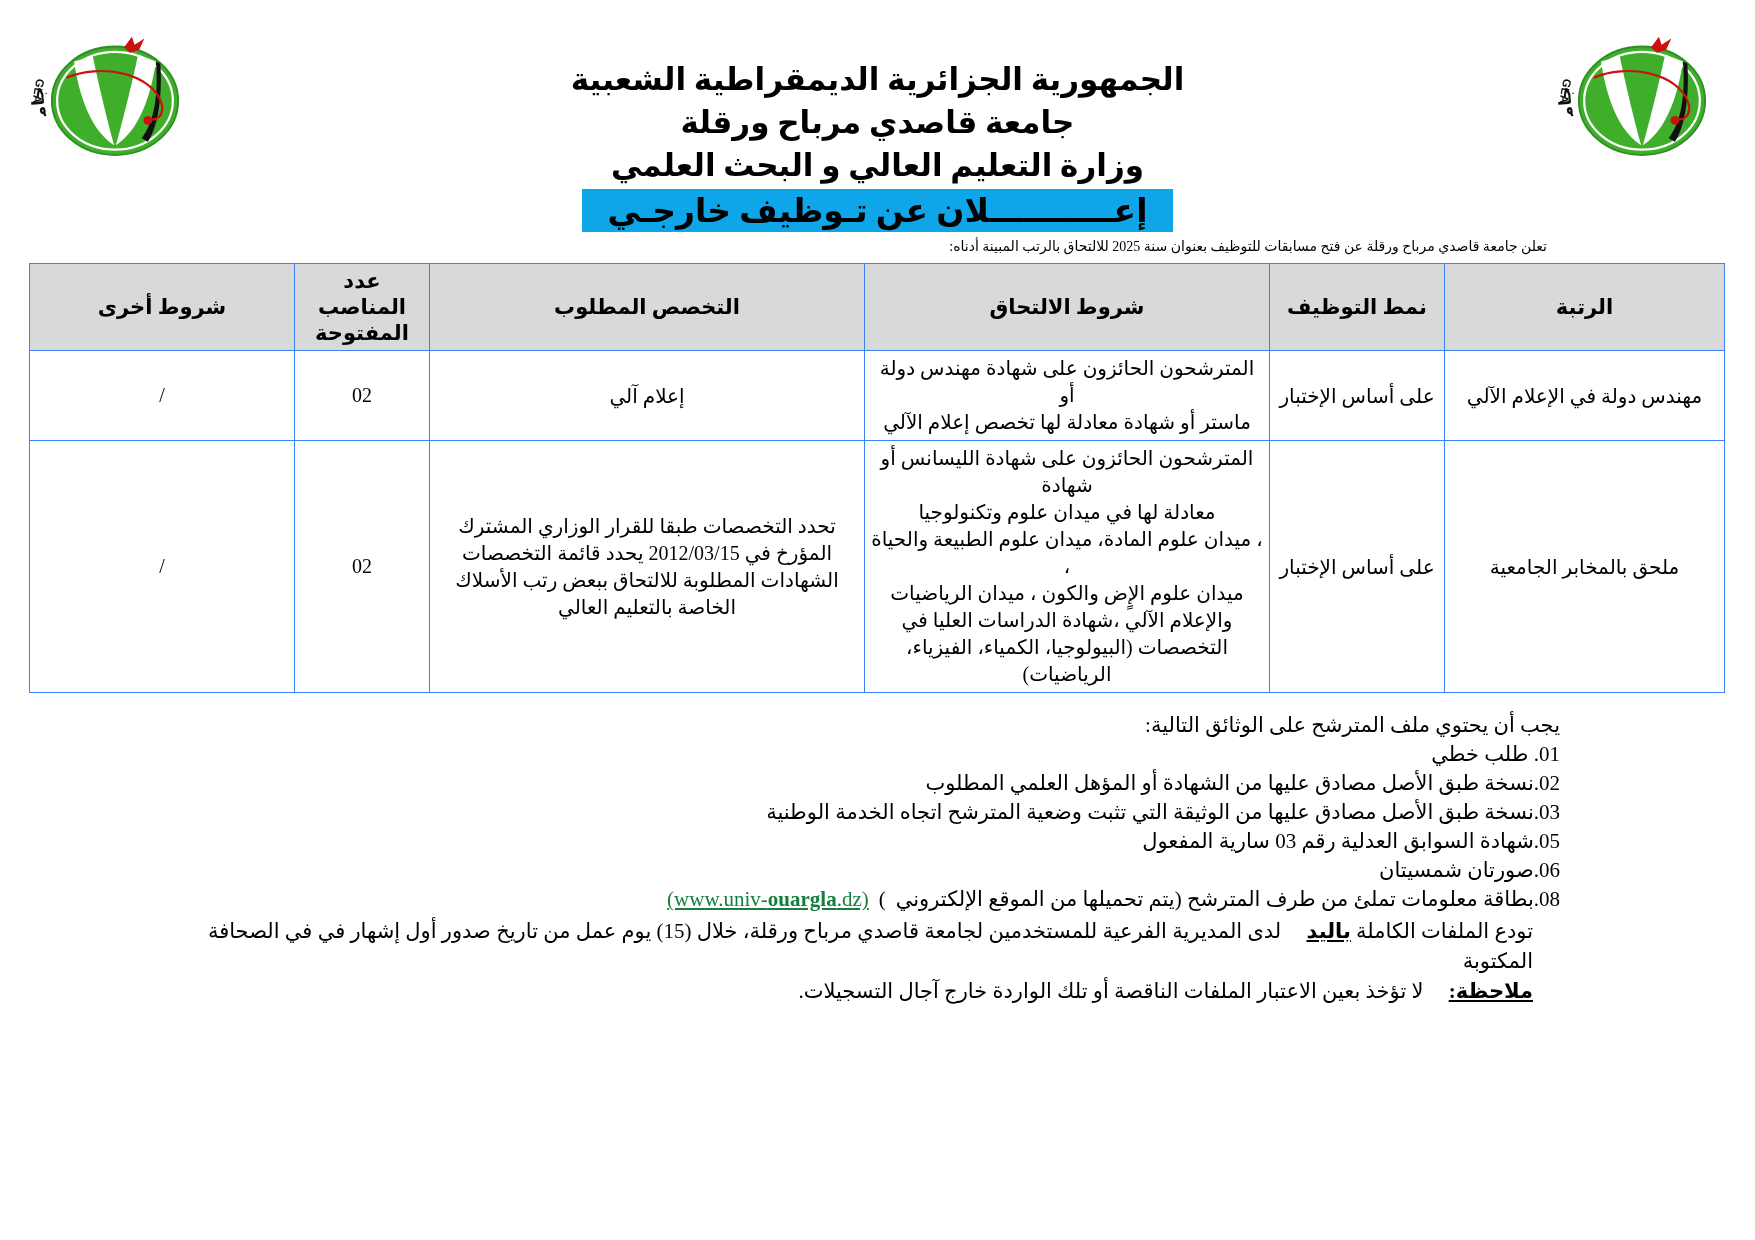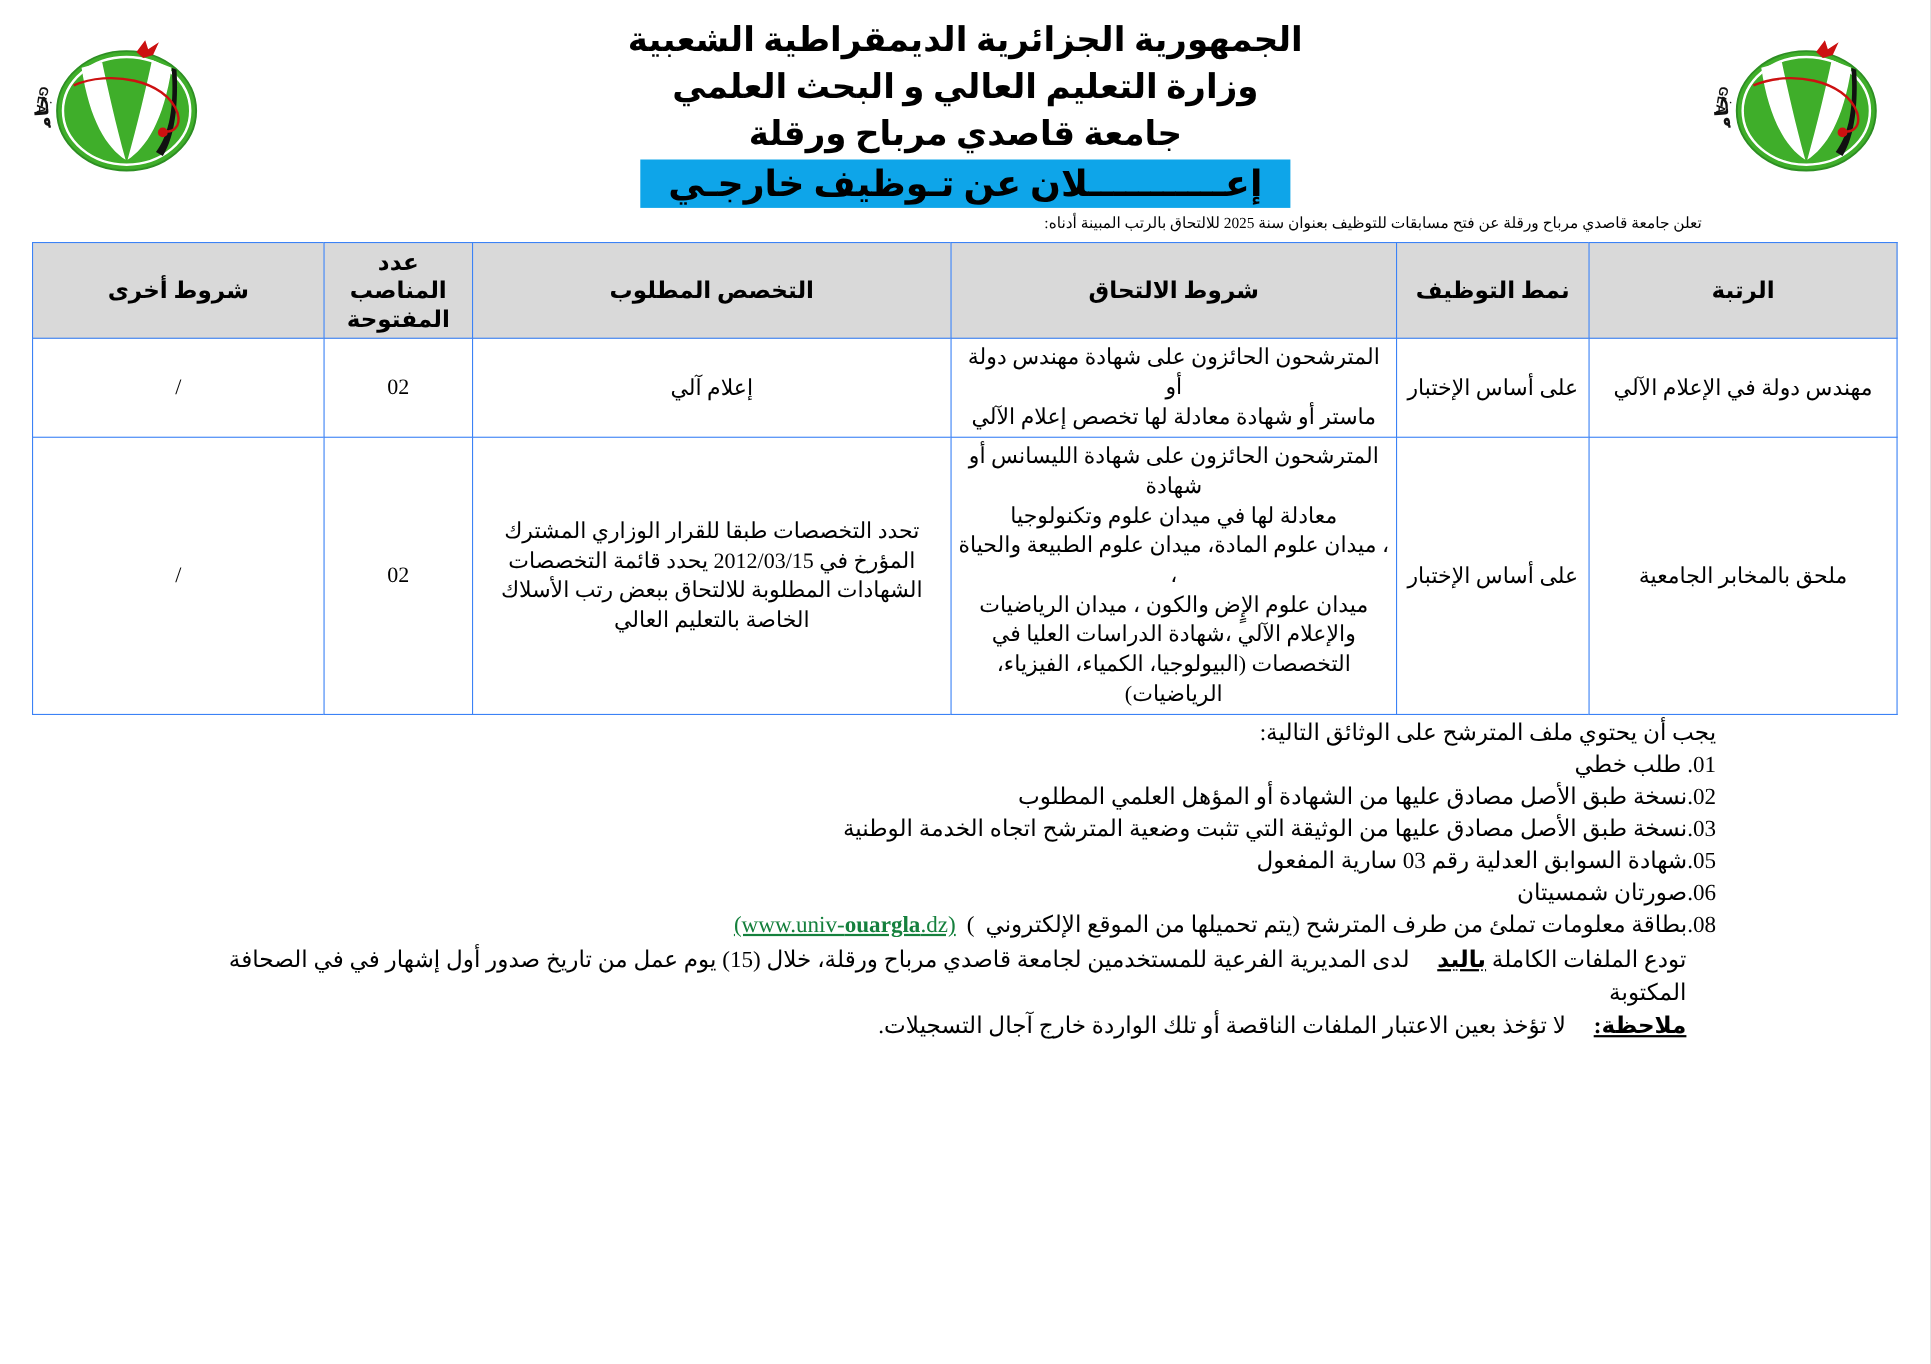"الجمهورية الجزائرية الديمقراطية الشعبية" .header { margin-top: none -> 44px }
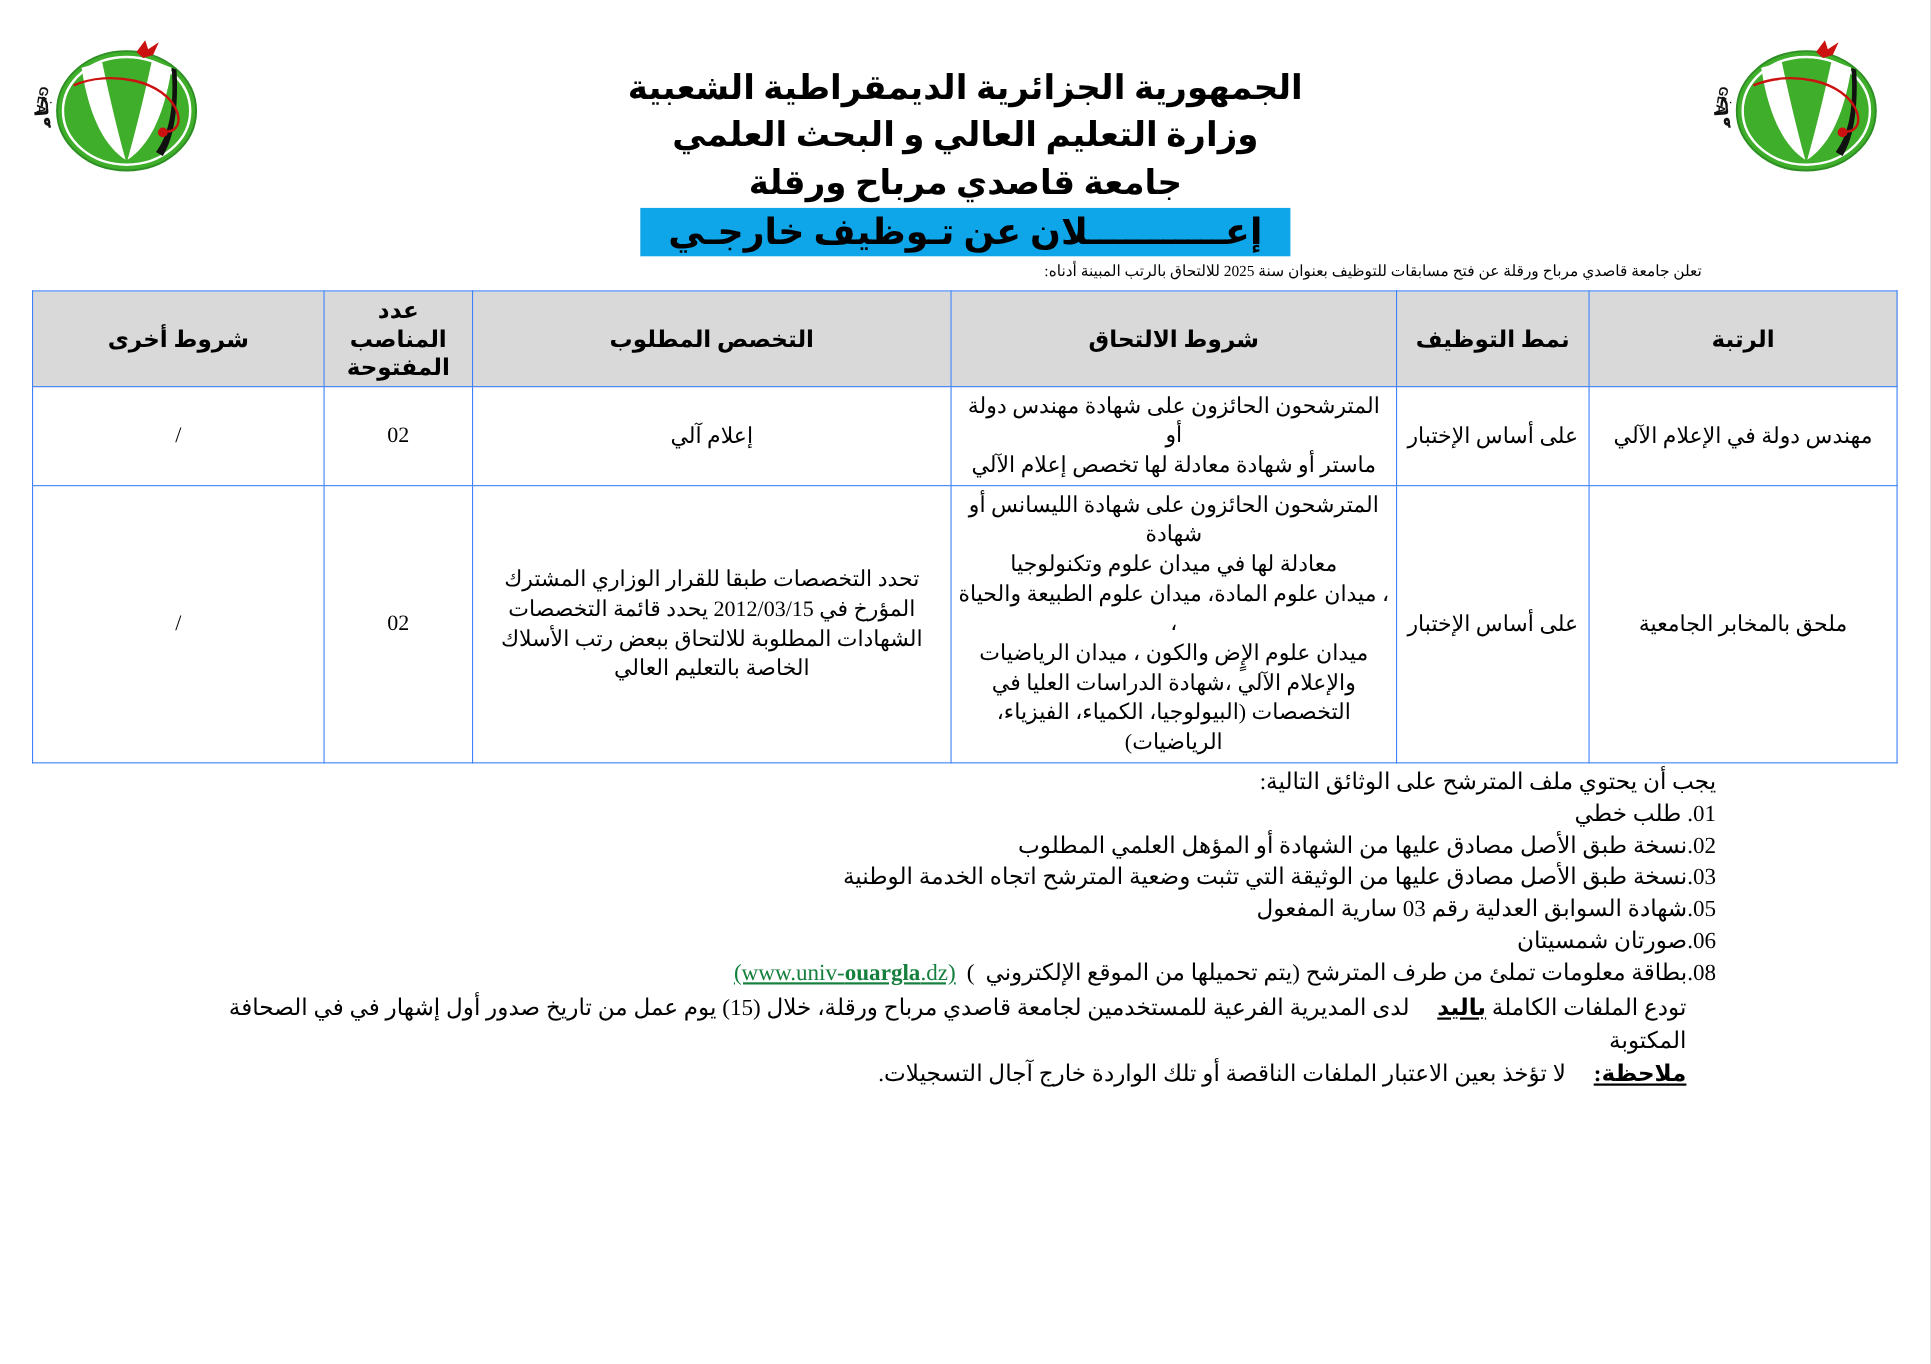"وزارة التعليم العالي و البحث" div.h-line { order: before "جامعة قاصدي مرباح ورقلة" -> after "جامعة قاصدي مرباح ورقلة" }
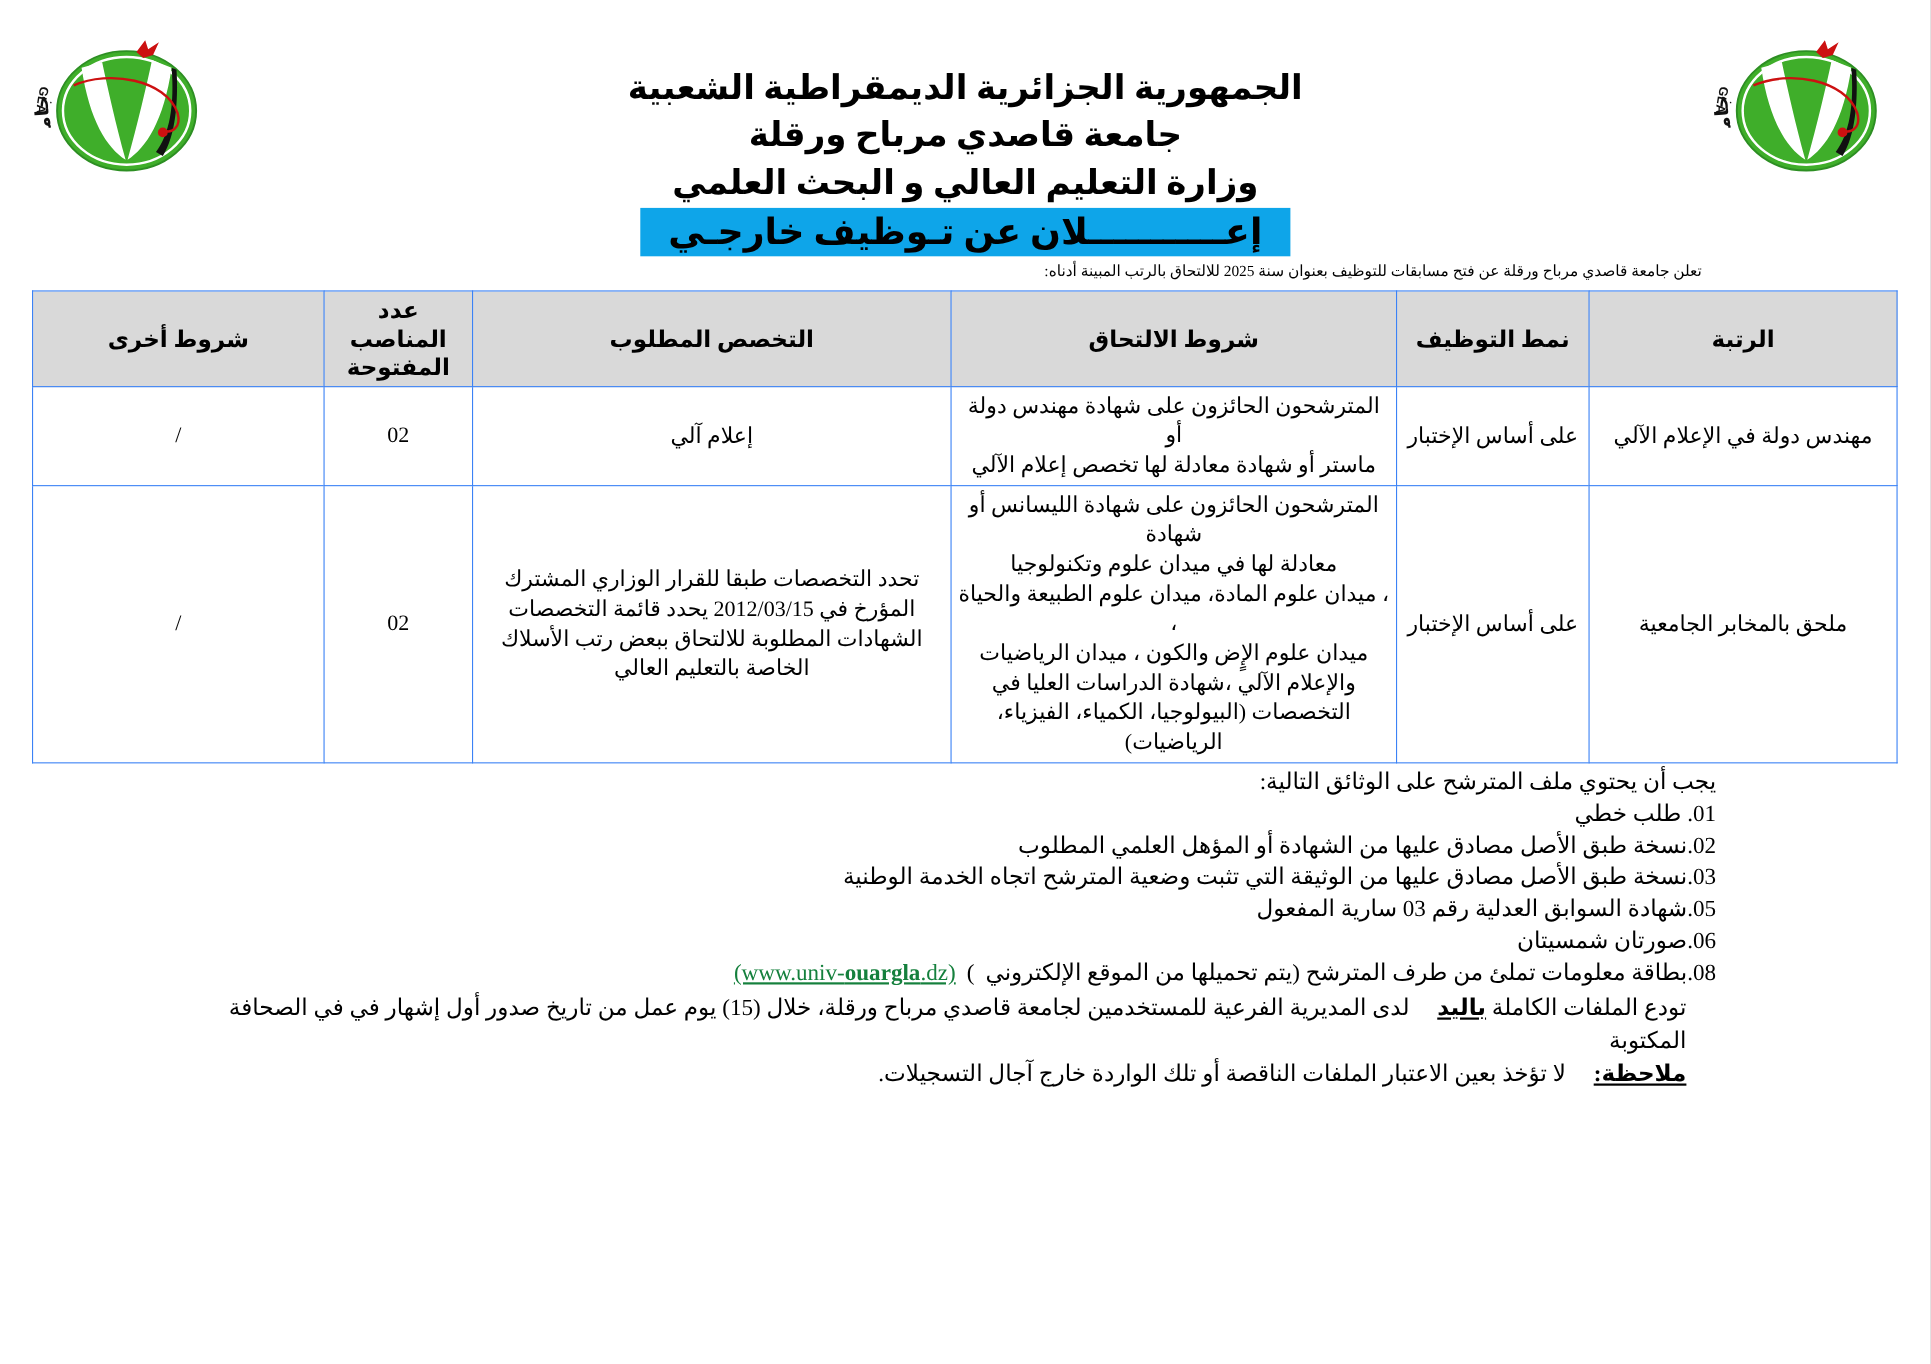"يجب أن يحتوي ملف المترشح" .docs { margin-top: 2px -> 18px }
